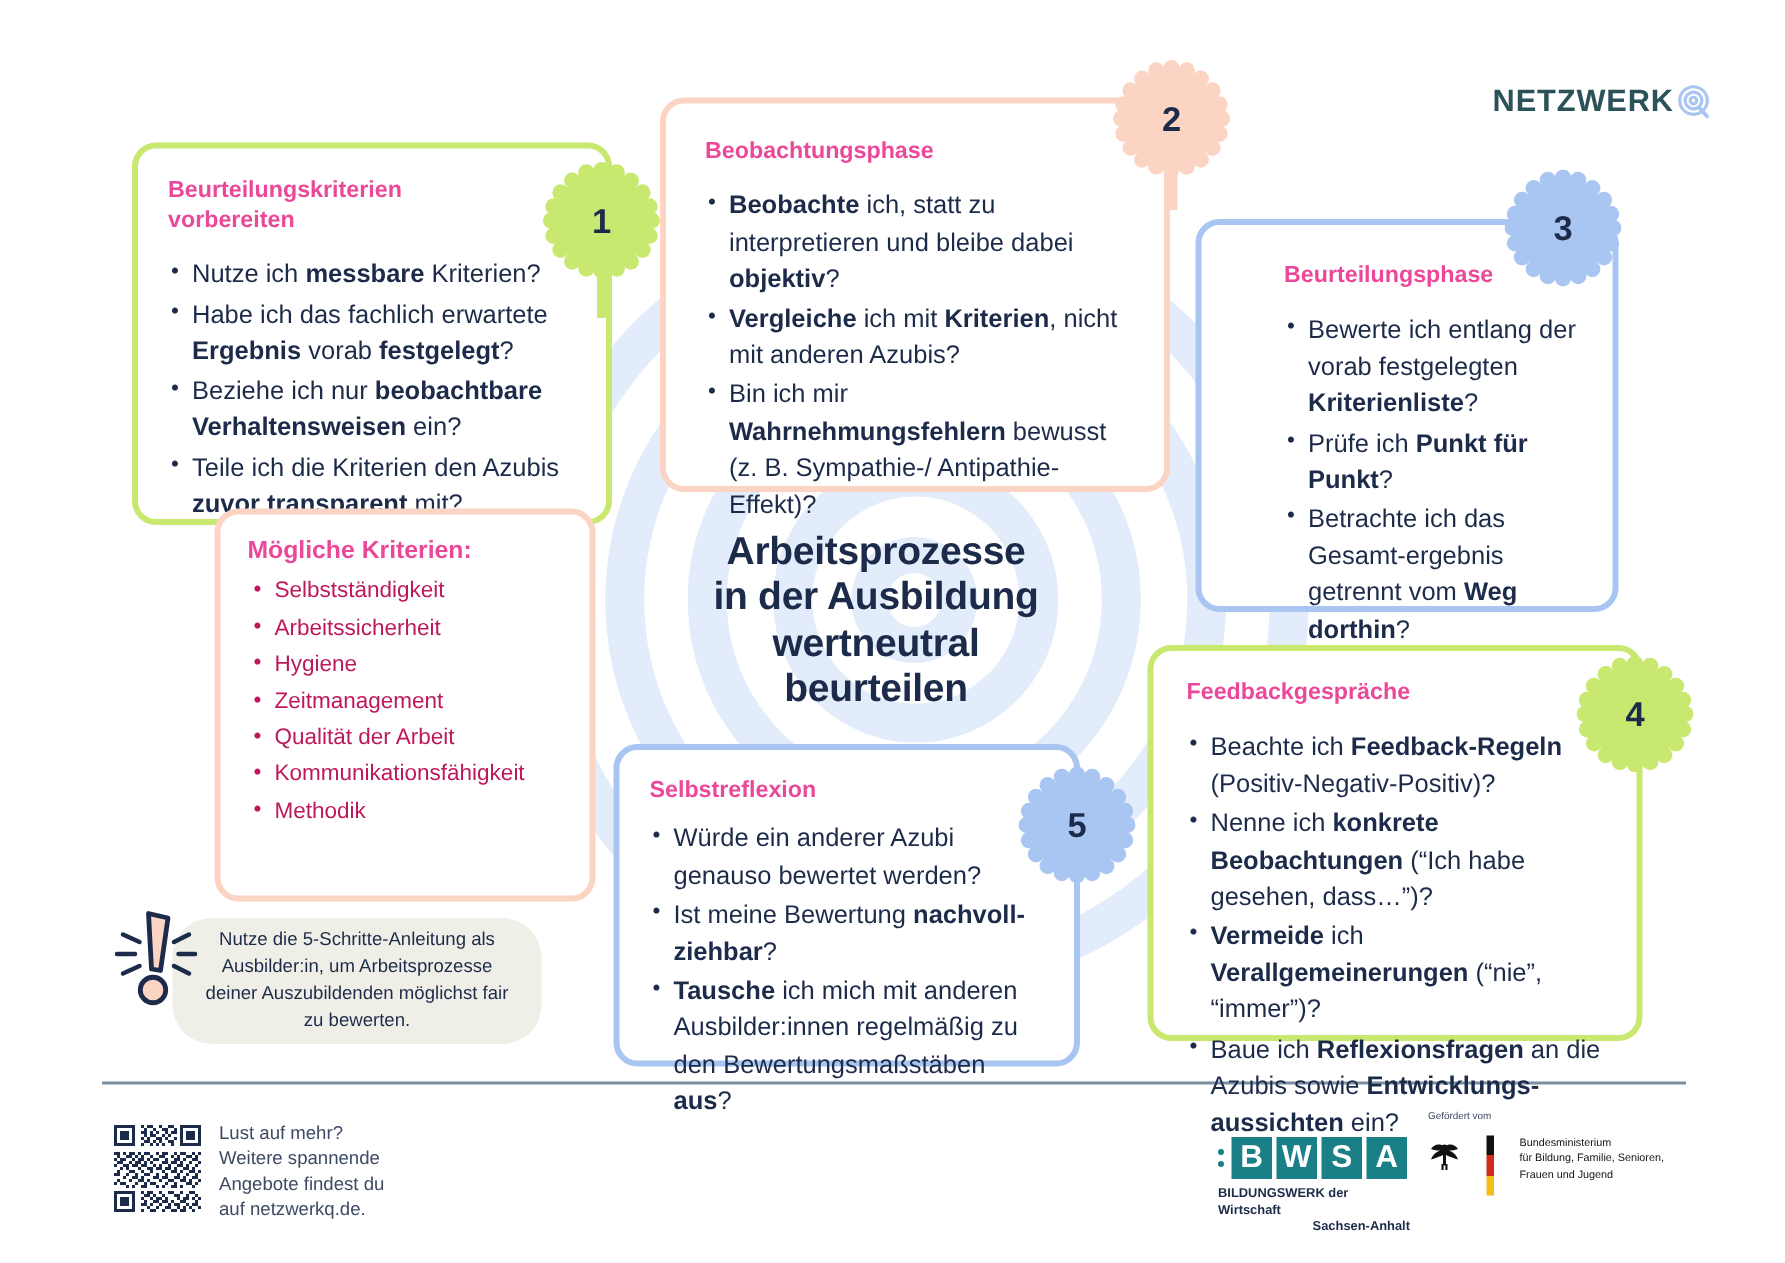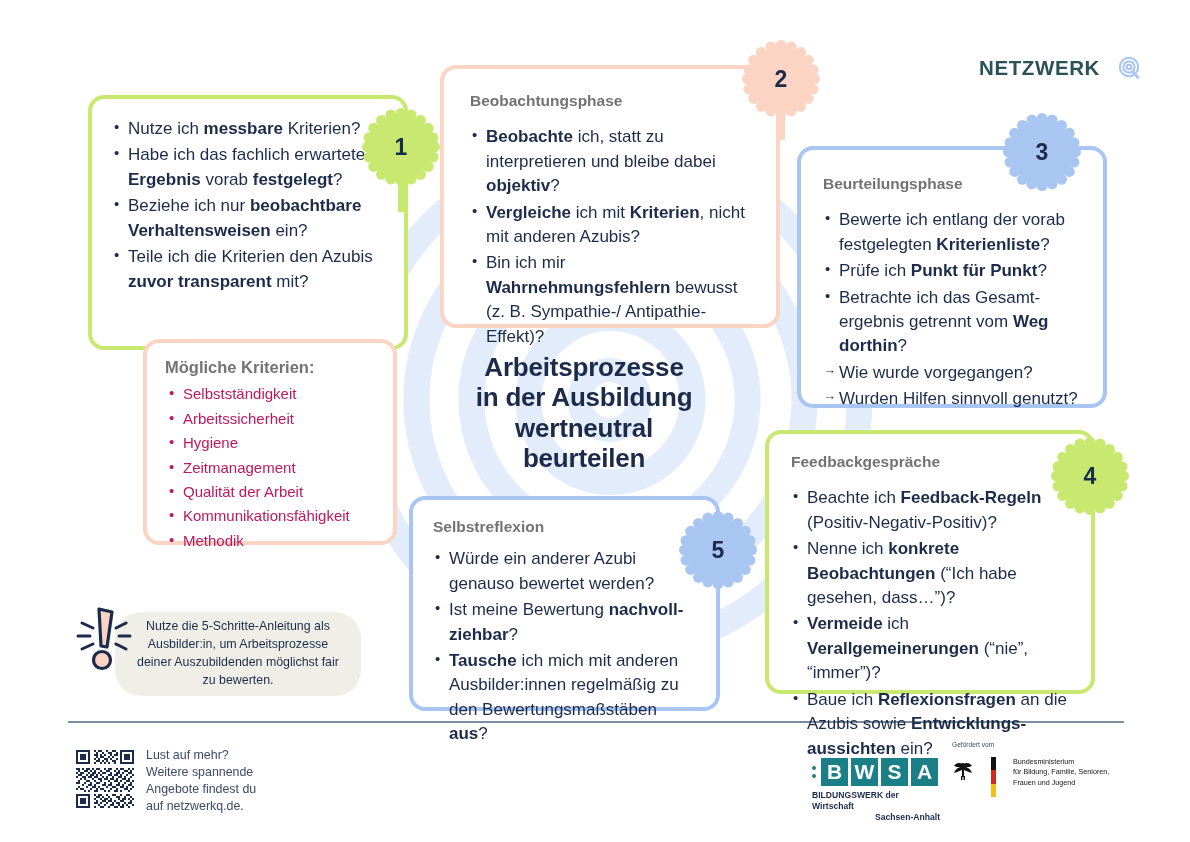"NETZWERK" .logo { gap: 17px -> 1px }
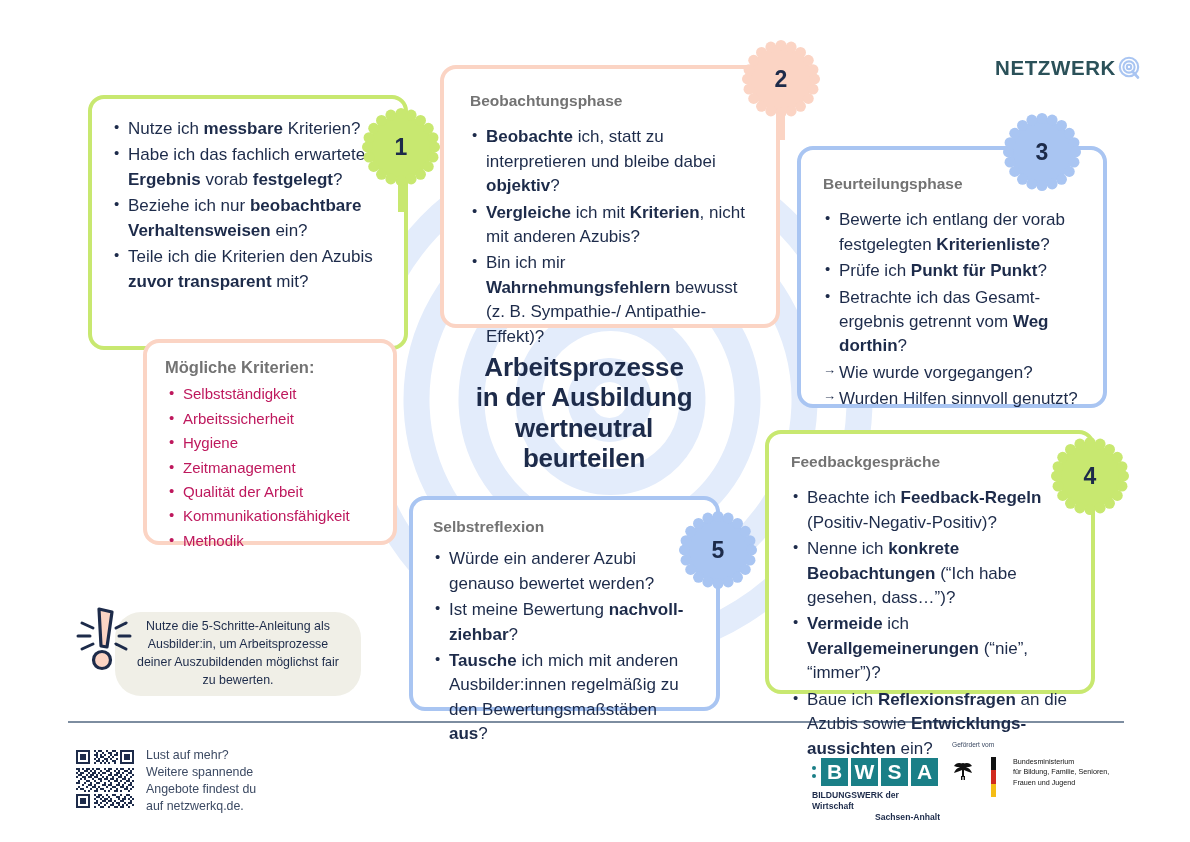"Beobachtungsphase" .card-title { color: #737373 -> #ec4899 }
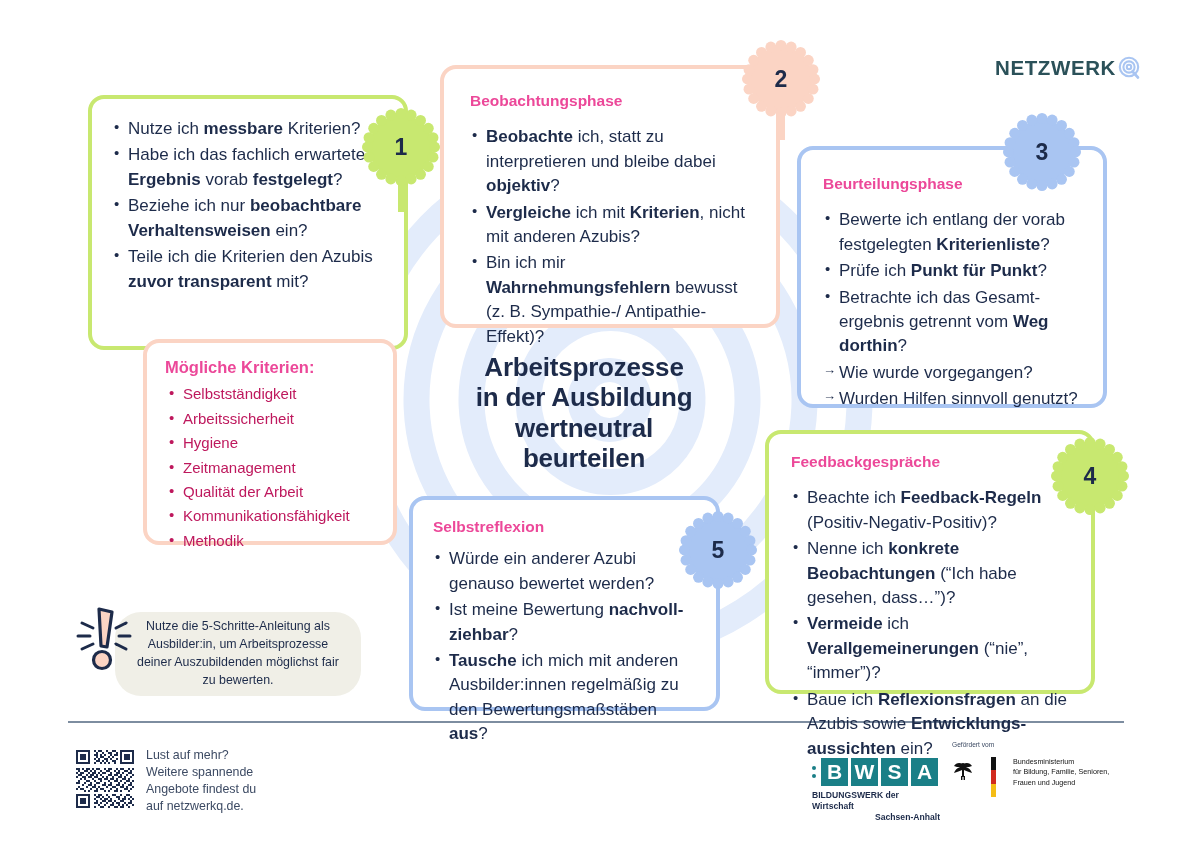"Beurteilungskriterien" div.card-title { html: none -> <div> <span>Beurteilungskriterien</span><br> <span>vorbereiten</span> </div> }
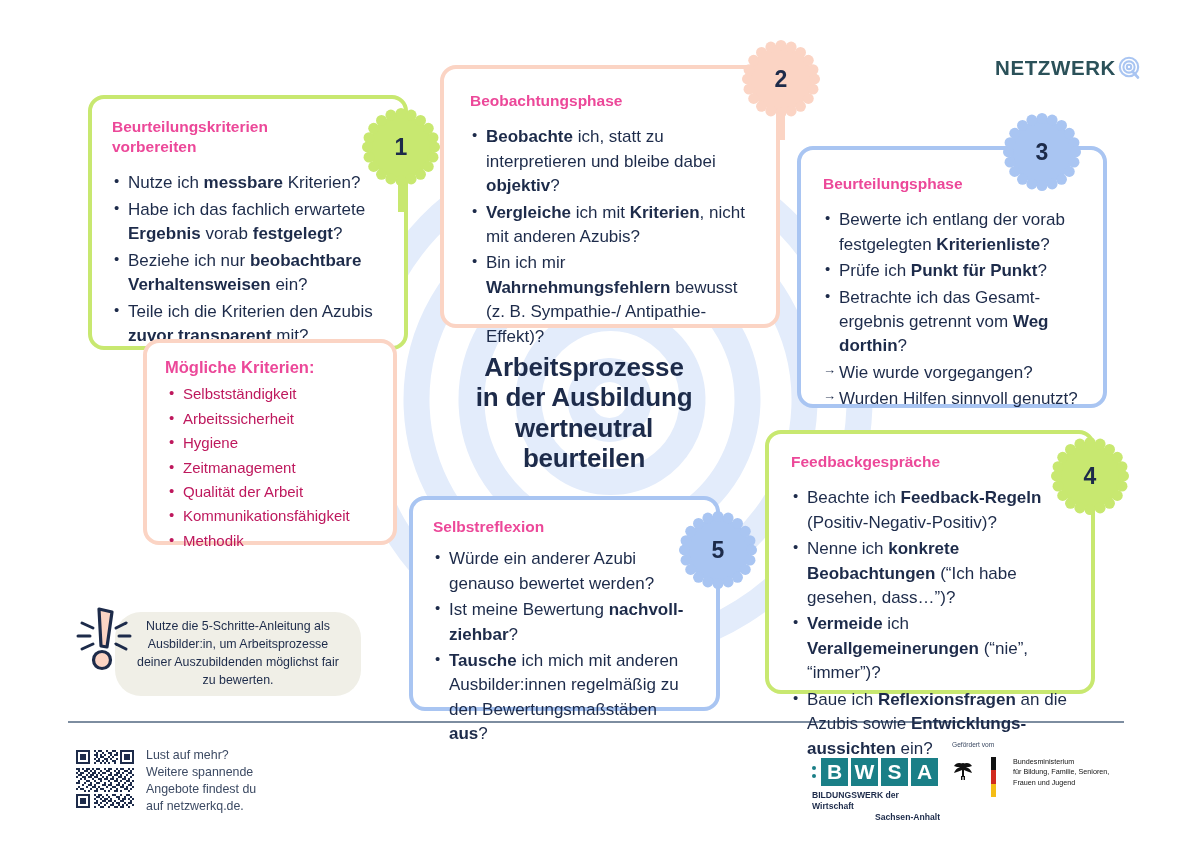"Beurteilungsphase" div.card { padding-left: none -> 33px; width: 310px -> 282px }
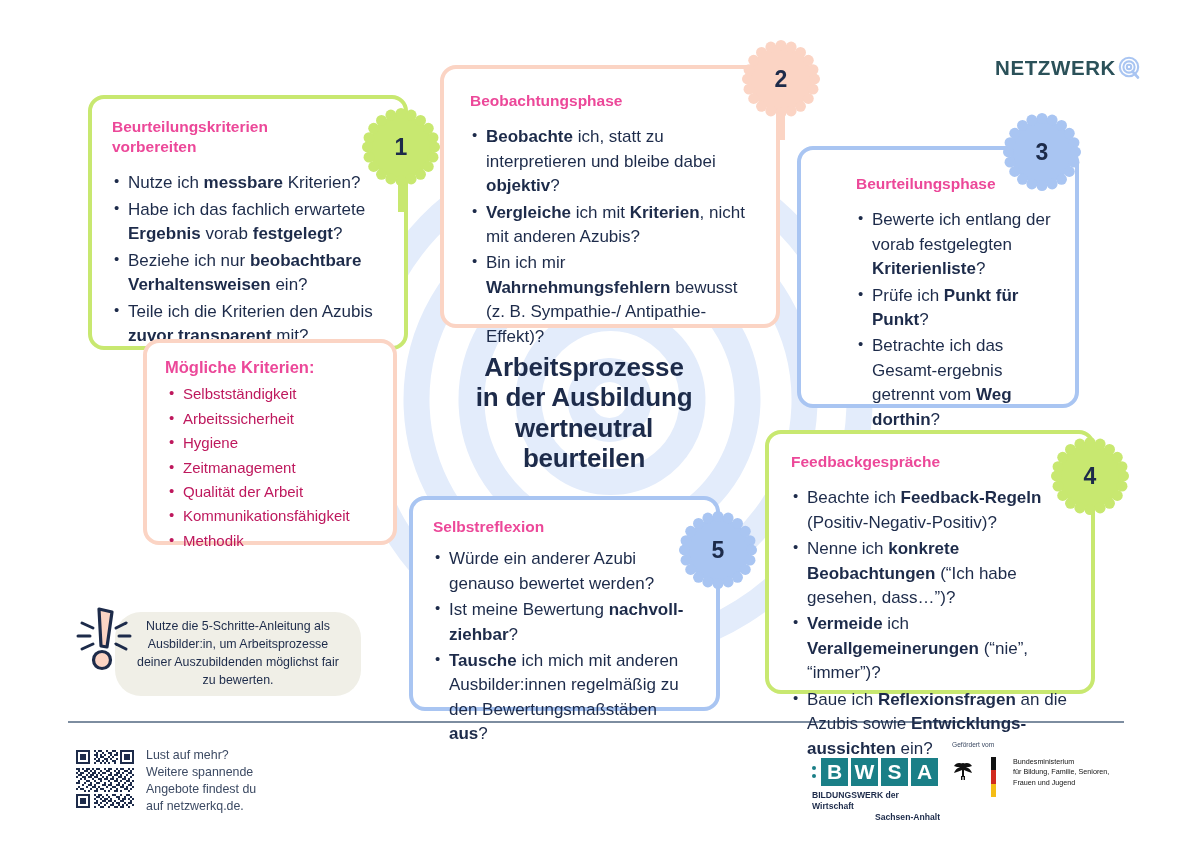"Mögliche Kriterien:" div.card { height: 206px -> 262px }
